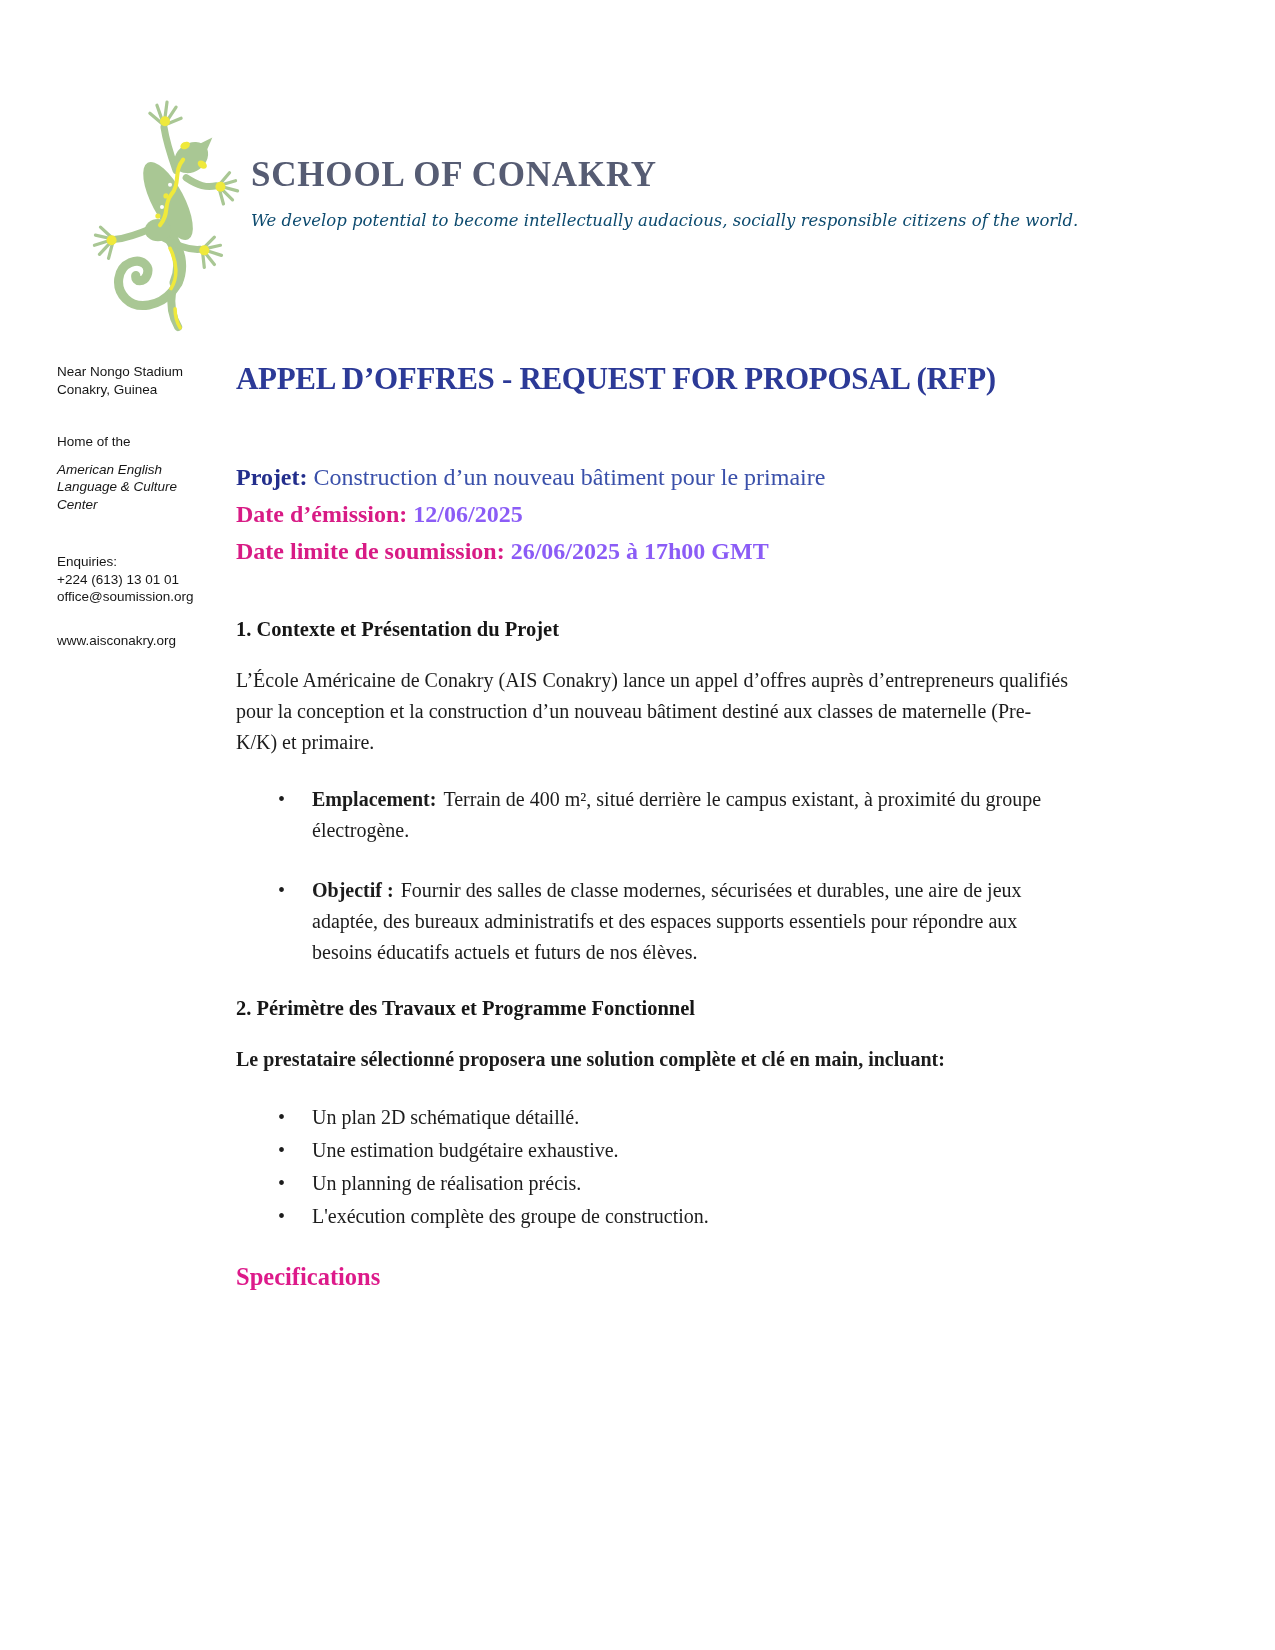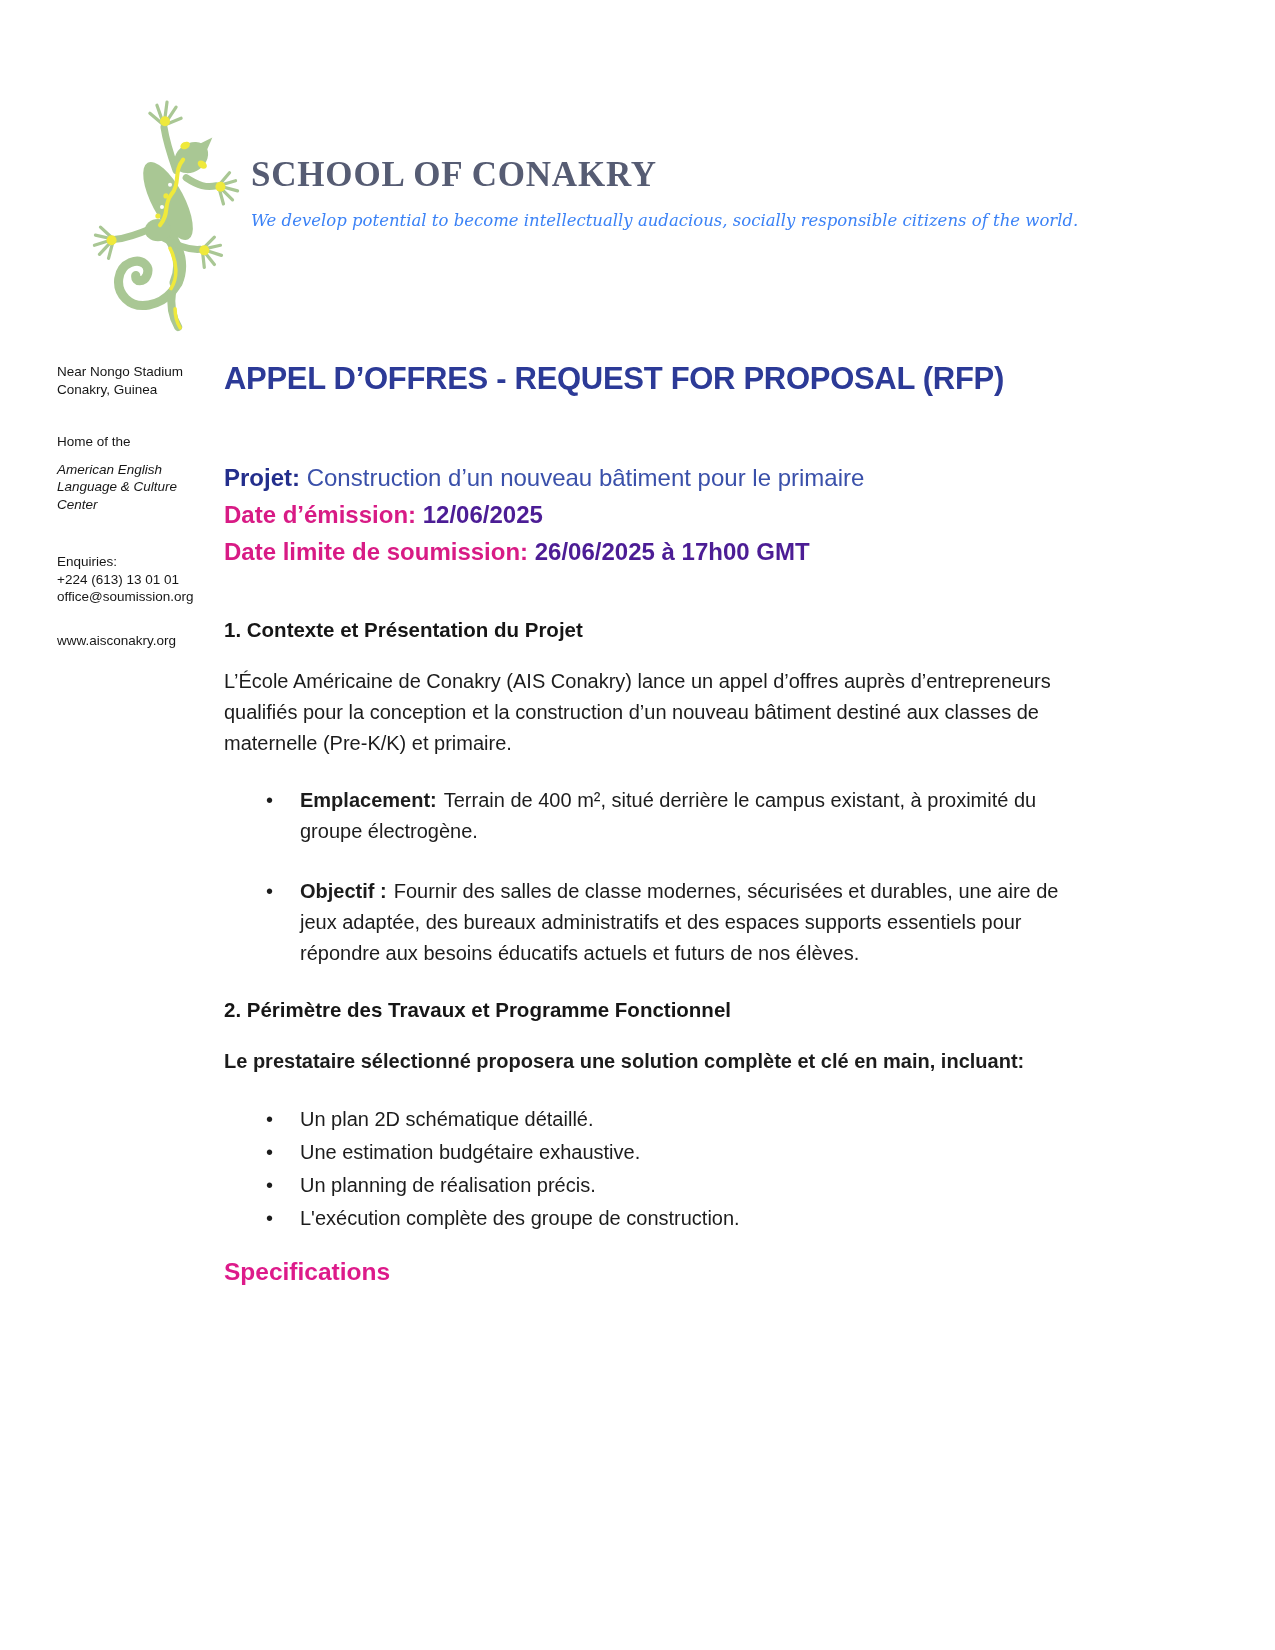"We develop potential to become" .tagline { color: #3b82f6 -> #0c4a6e }
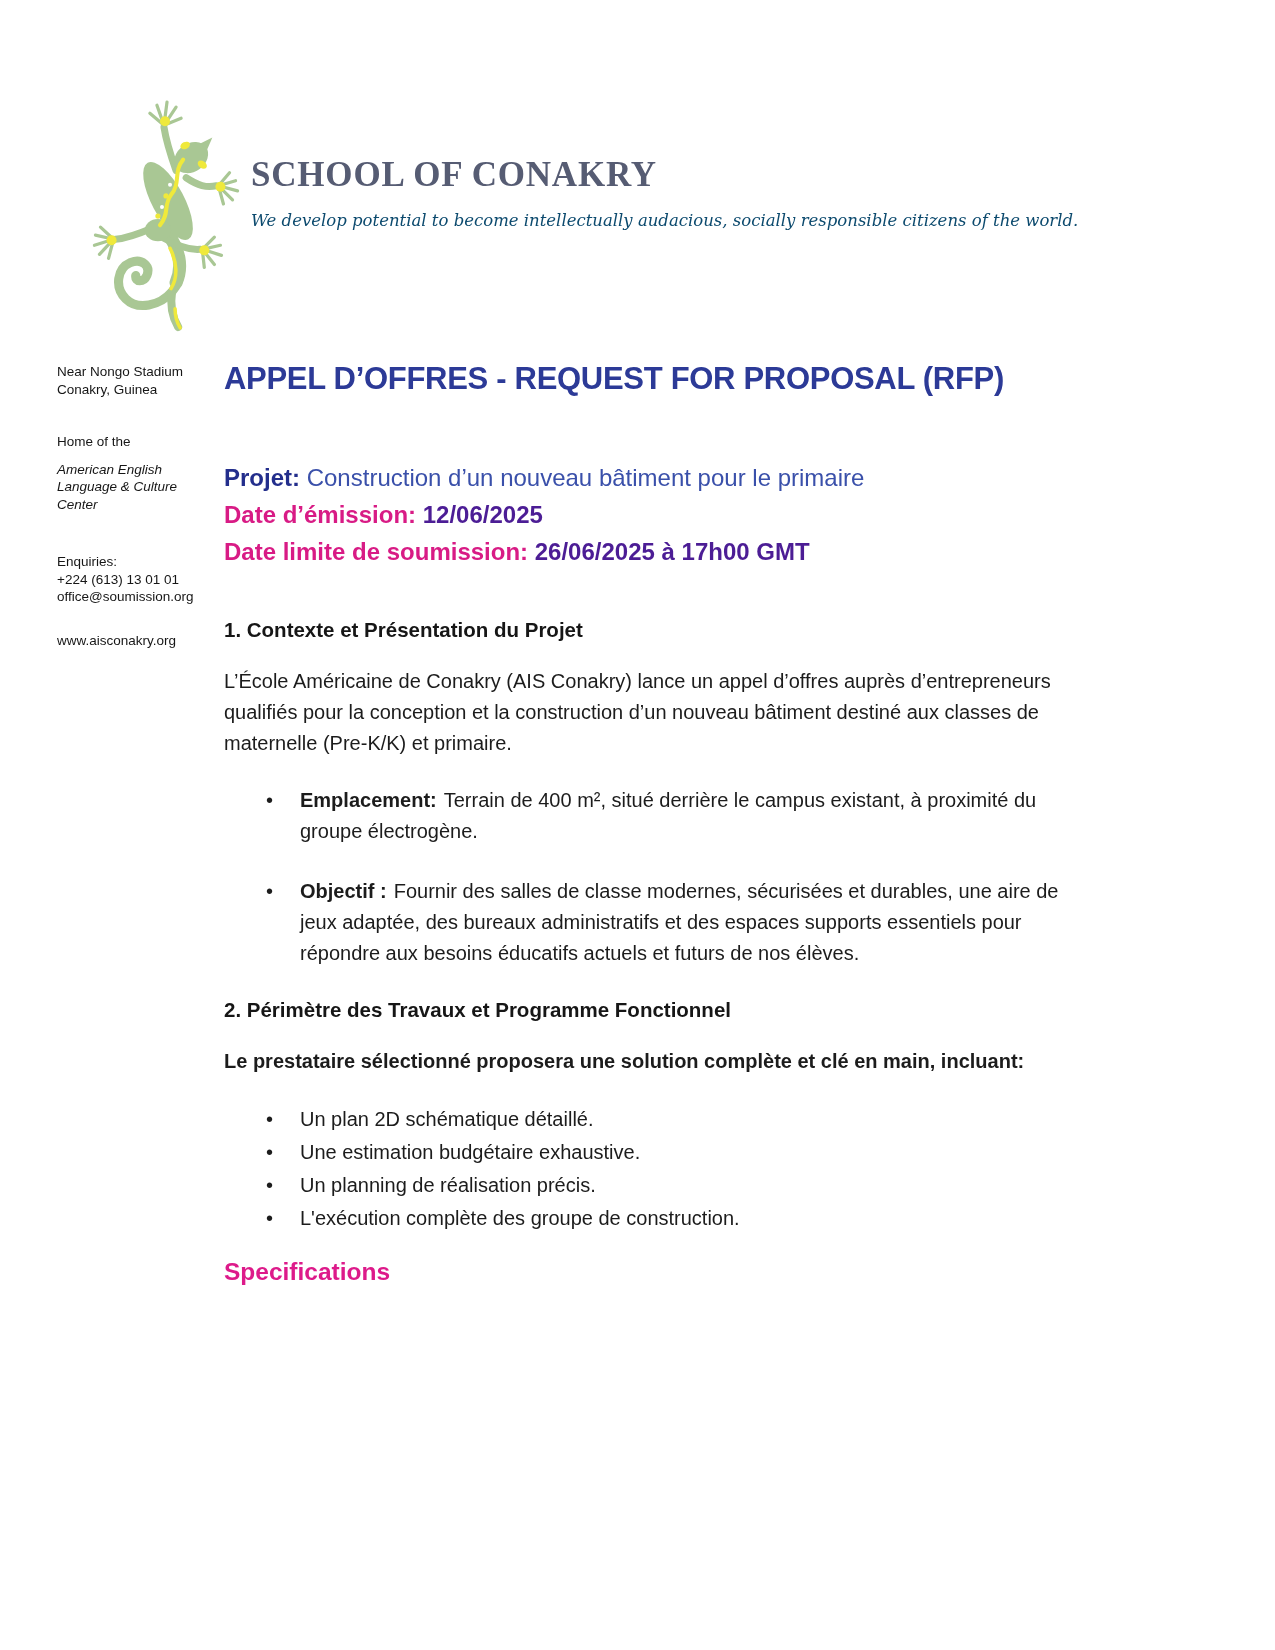"APPEL D’OFFRES - REQUEST FOR" .main { font-family: none -> Liberation Serif, serif; left: 224px -> 236px }
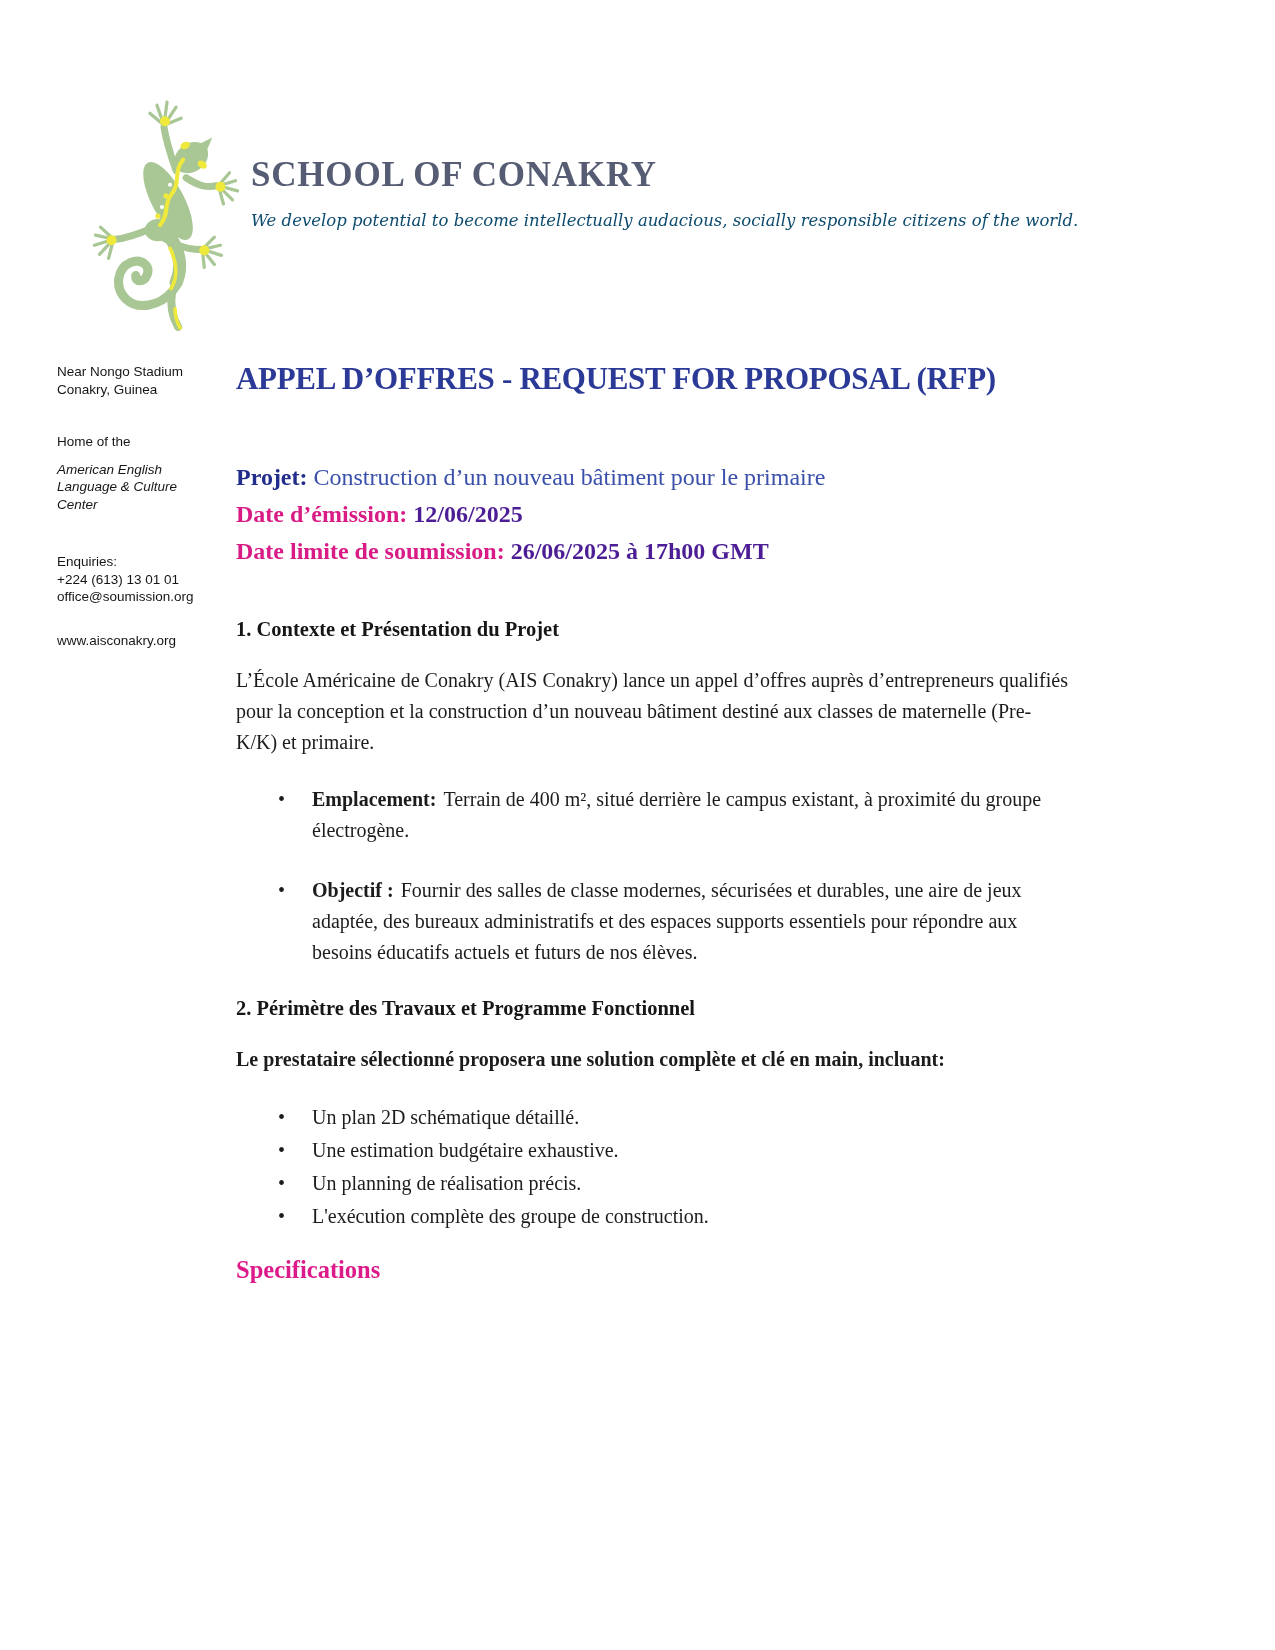"12/06/2025" .val-black { color: #4c1d95 -> #8b5cf6 }
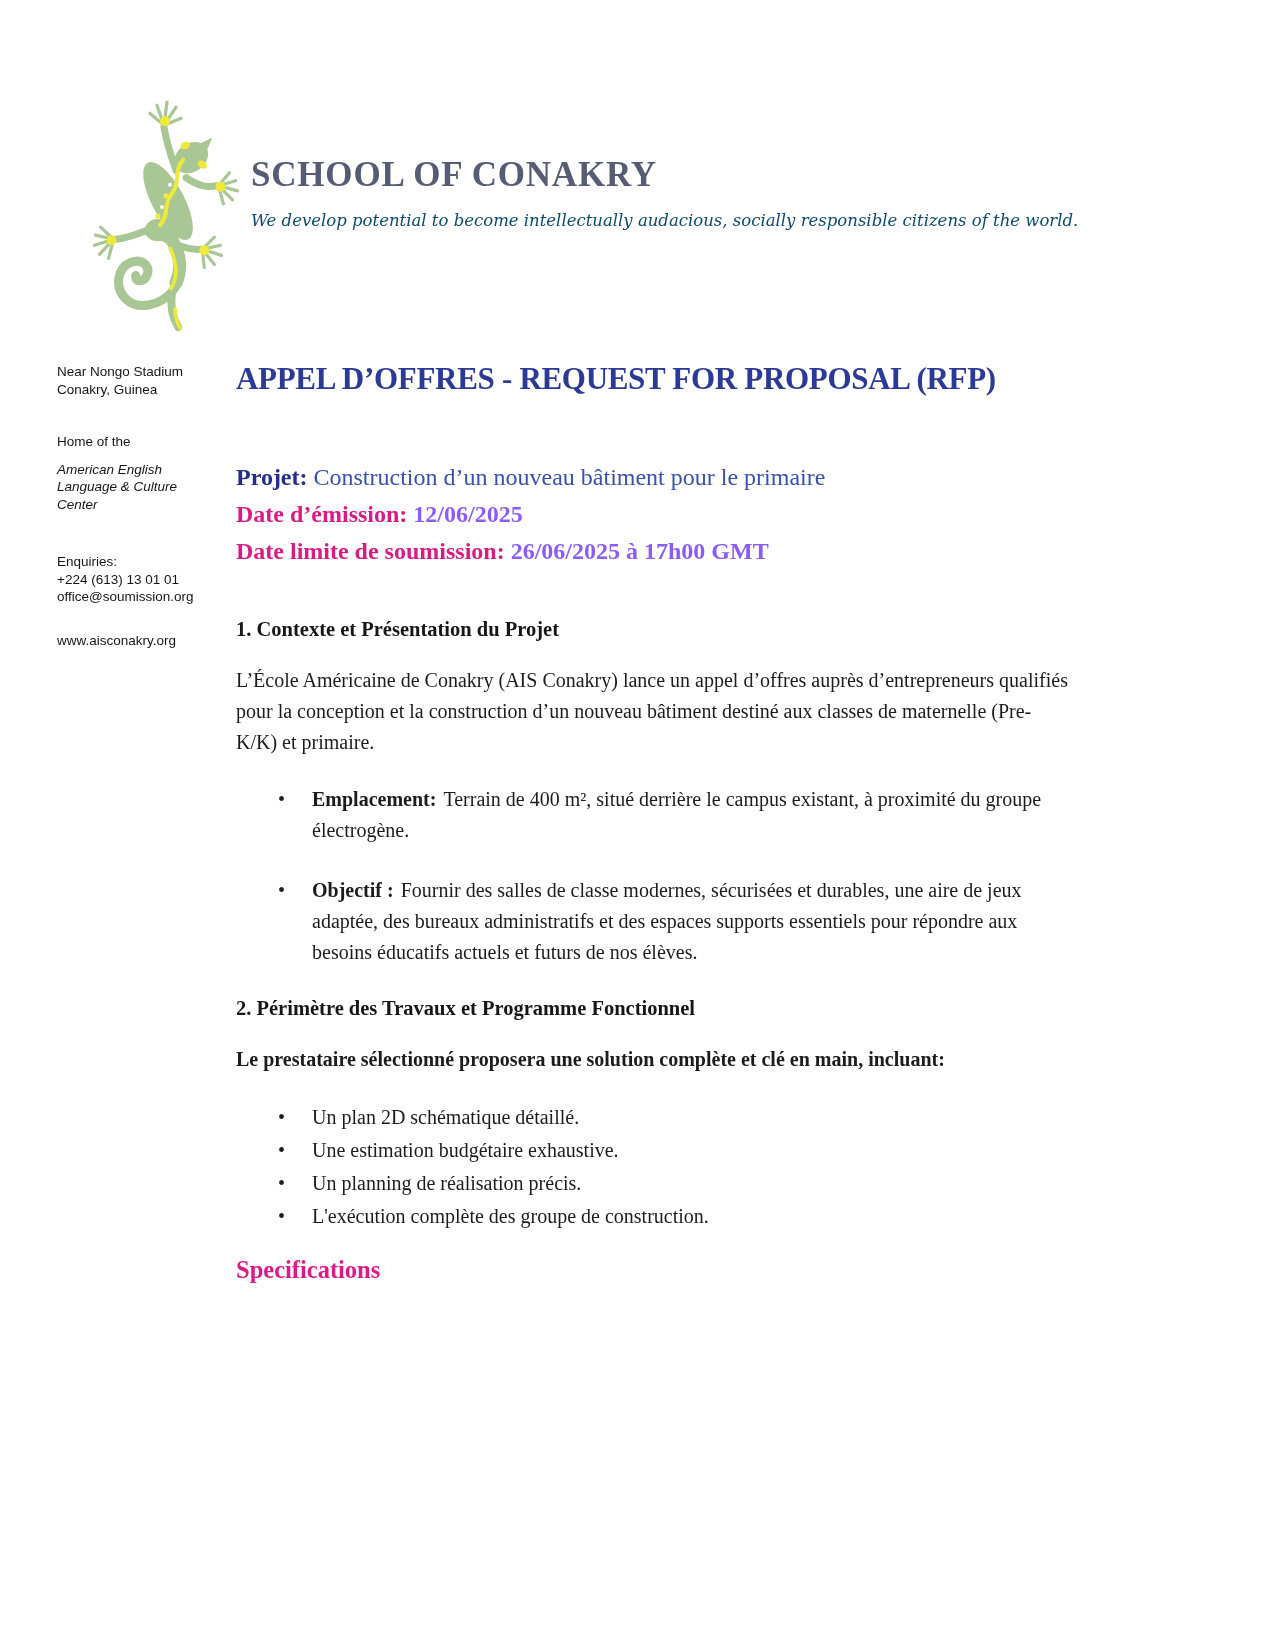"Specifications" .specs-heading { margin-top: 24px -> 31px }
